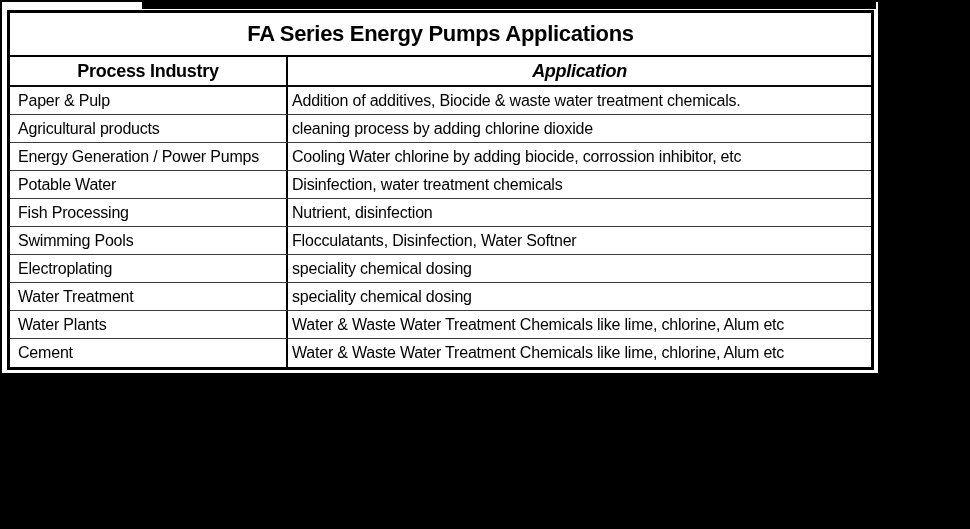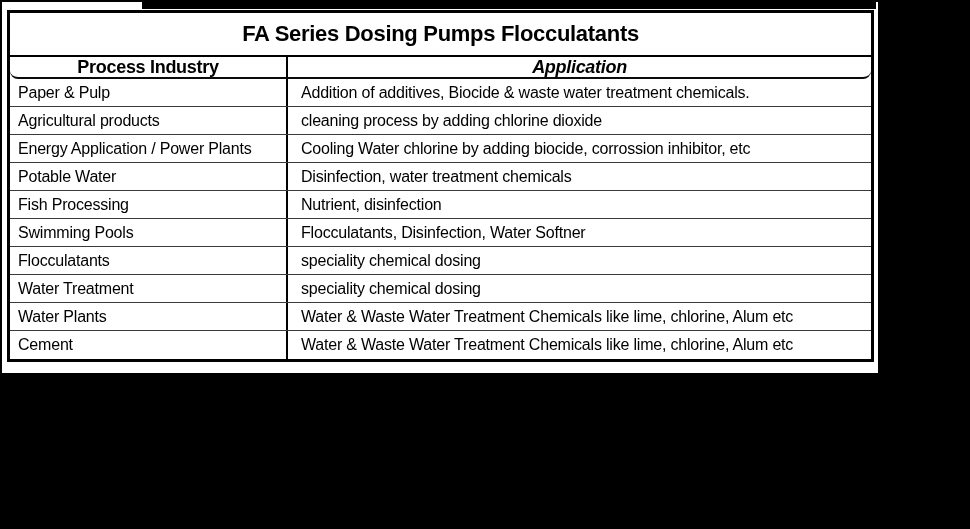"FA Series Dosing Pumps Flocculatants" div.title-row { text: Dosing Pumps Flocculatants -> Energy Pumps Applications }
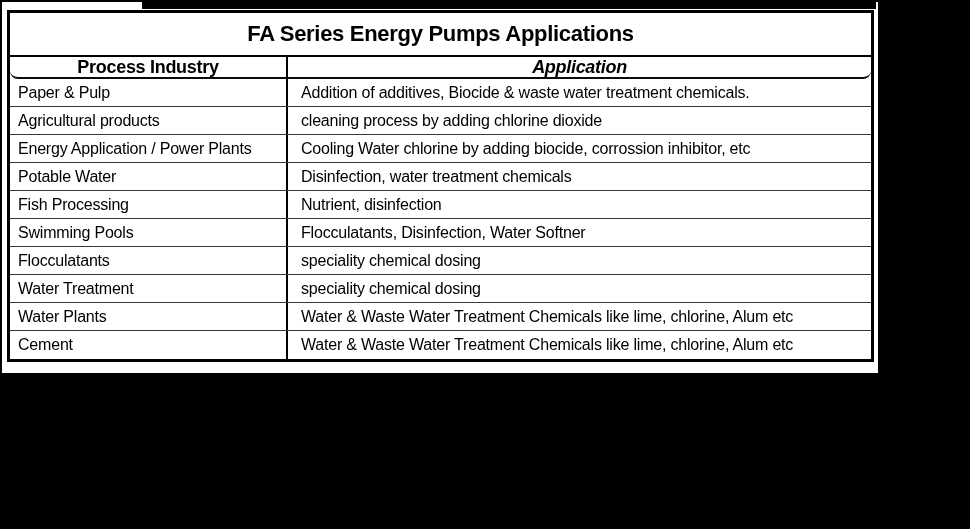"Process Industry" .header-row { border-radius: 8px -> none; height: 22px -> 30px }
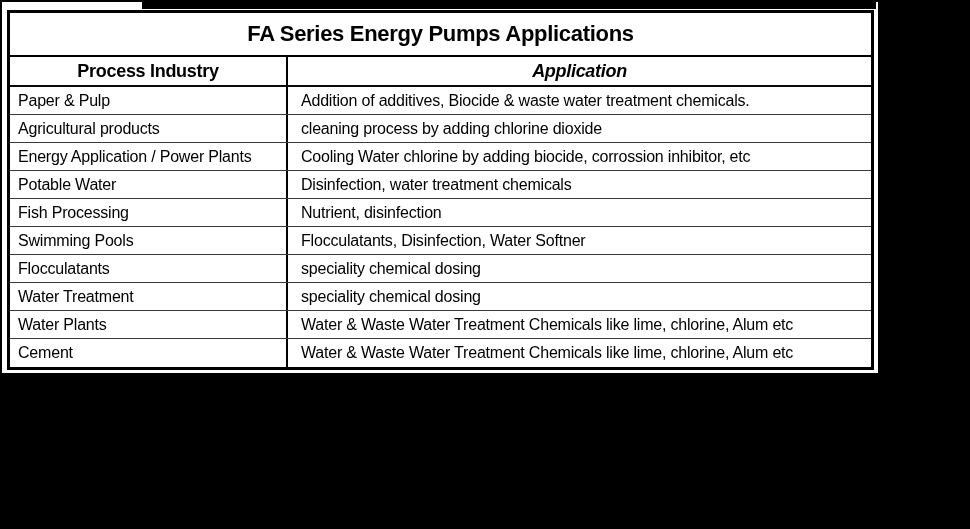"Addition of additives, Biocide &" .cell.app { padding-left: 13px -> 4px }
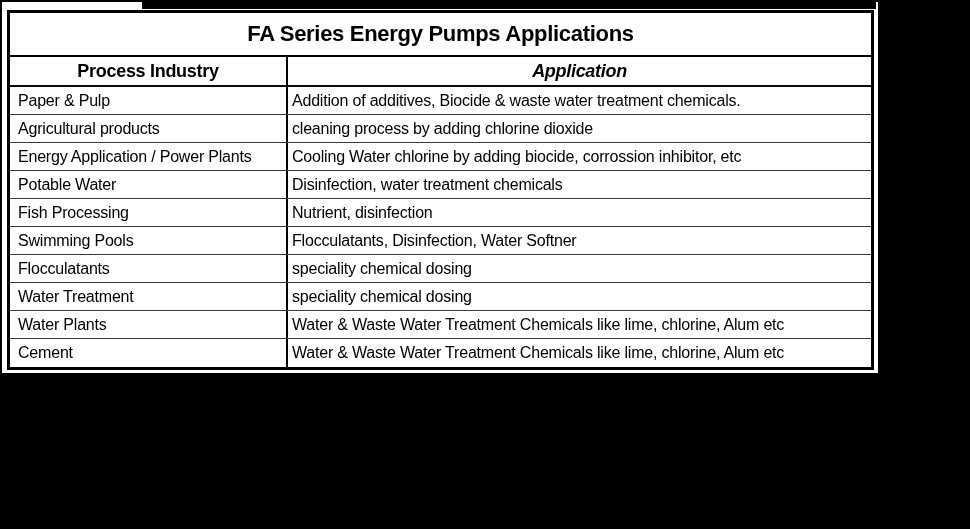"Energy Application / Power Plants" div.cell { text: Application / Power Plants -> Generation / Power Pumps }
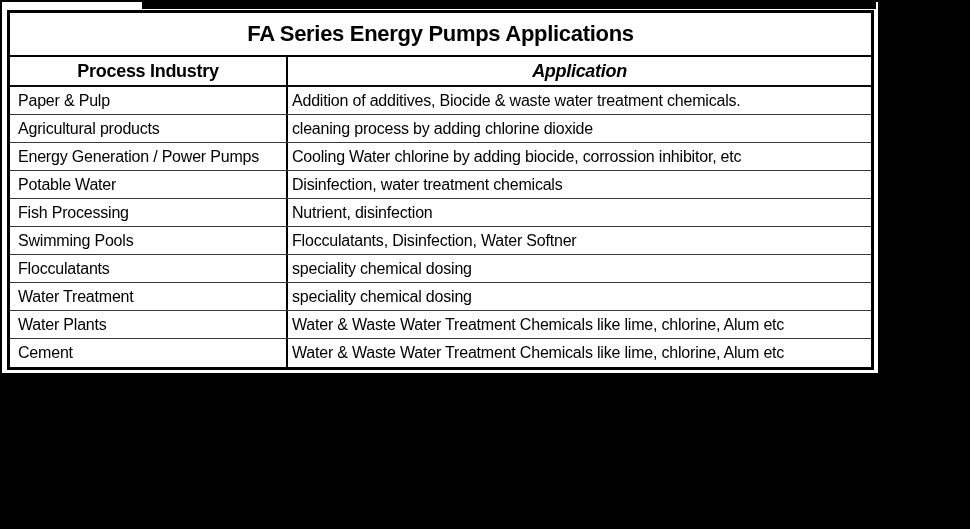"Flocculatants" div.cell { text: Flocculatants -> Electroplating }
